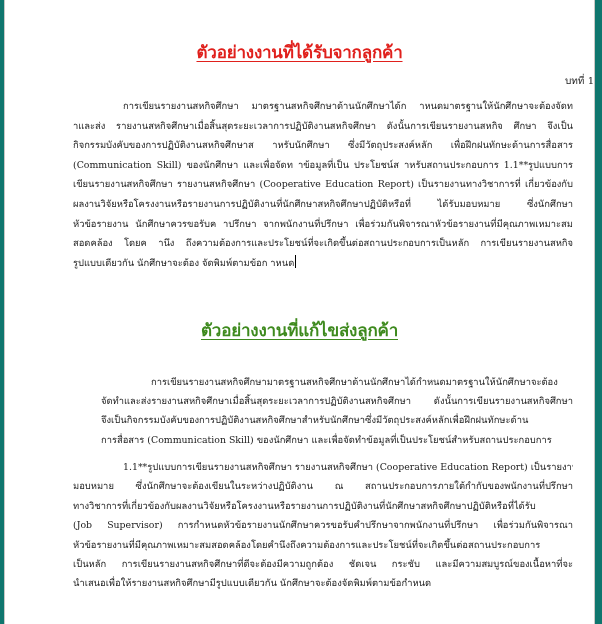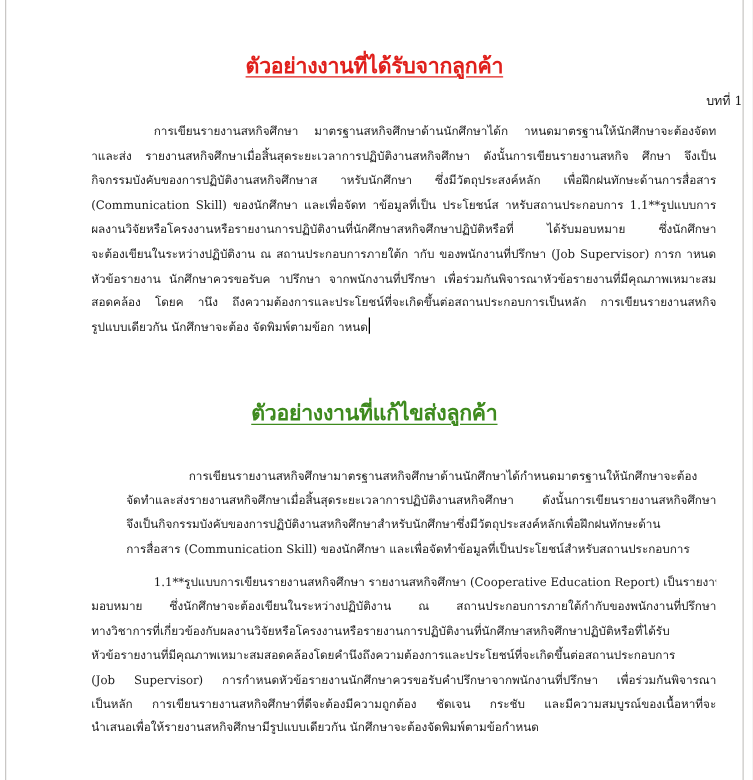"ตัวอย่างงานที่ได้รับจากลูกค้า" .canvas { background: #ffffff -> #0f766e }
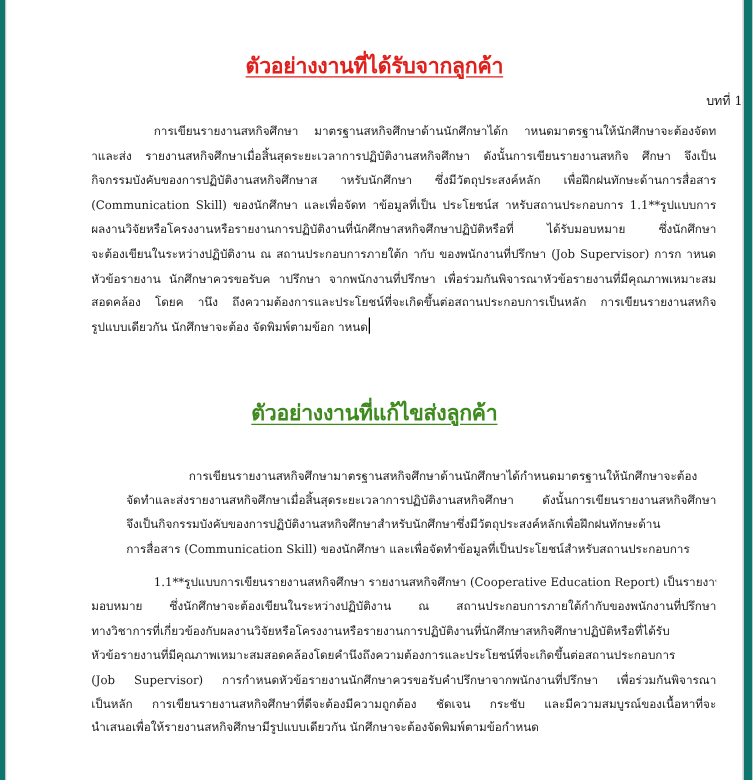"เขียนรายงานสหกิจศึกษา รายงานสหกิจศึกษา" span.line { html: none -> <span>เขียนรายงานสหกิจศึกษา รายงานสหกิจศึกษา (Cooperative Education Report) เป็นรายงานทางวิชาการที่ เกี่ยวข้องกับ</span> }
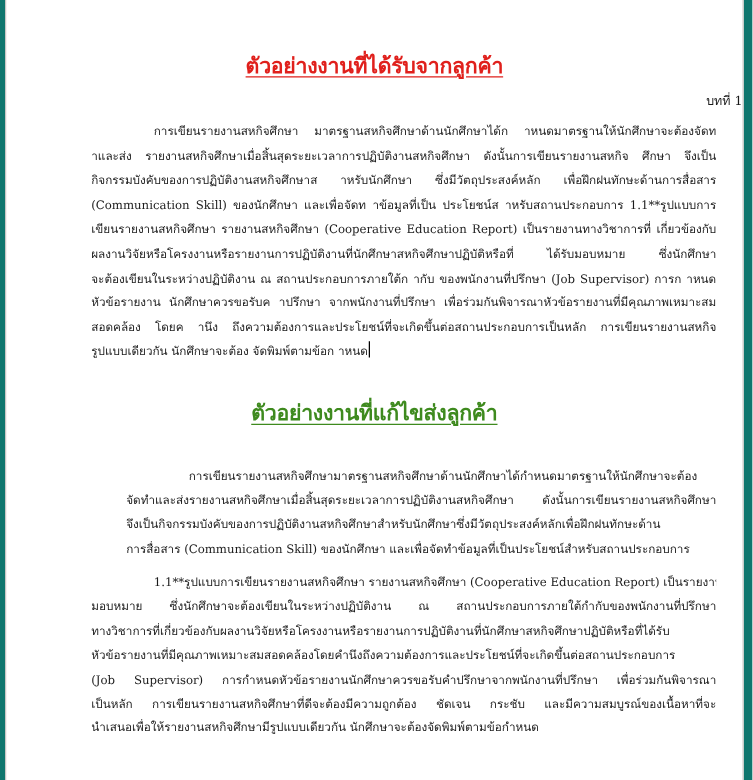"จะต้องเขียนในระหว่างปฏิบัติงาน ณ" span.line { html: <span>จะต้องเขียนในระหว่างปฏิบัติงาน ณ สถานประกอบการภายใต้ก ากับ ของพนักงานที่ปรึกษา (Job Supervisor) การก าหนด</span> -> none }
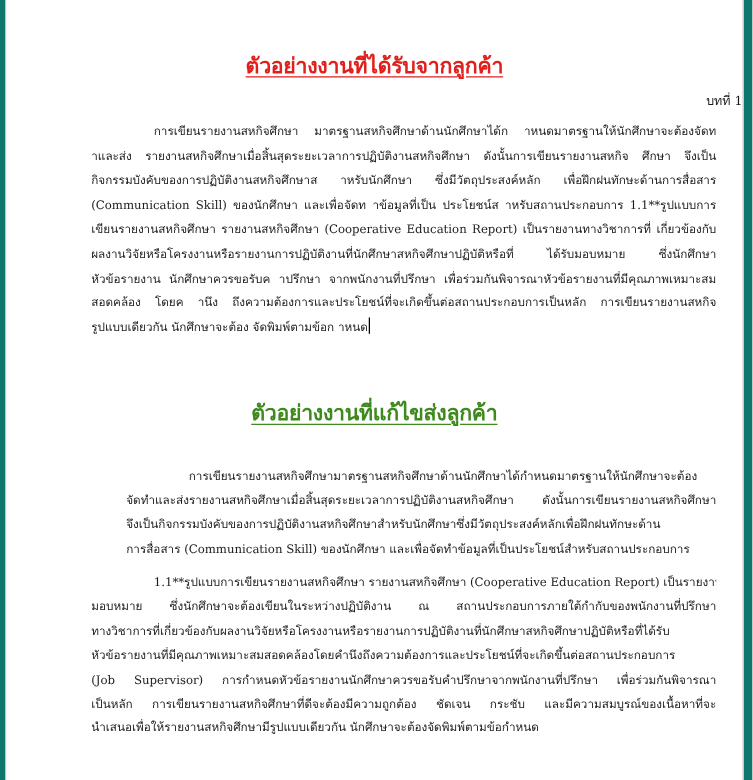"หัวข้อรายงานที่มีคุณภาพเหมาะสมสอดคล้องโด" span.line { order: before "(Job Supervisor)" -> after "(Job Supervisor)" }
